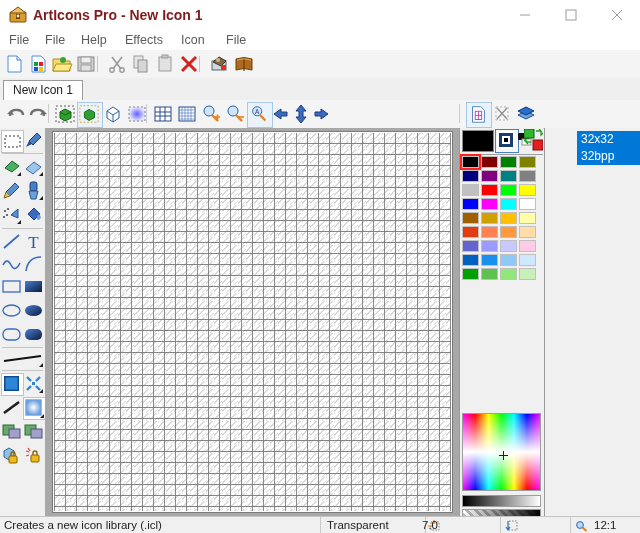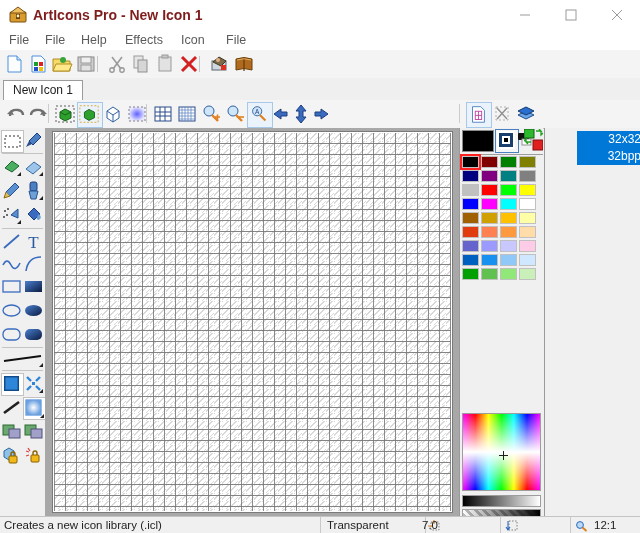"32x32" .iconitem { text-align: right -> none }
